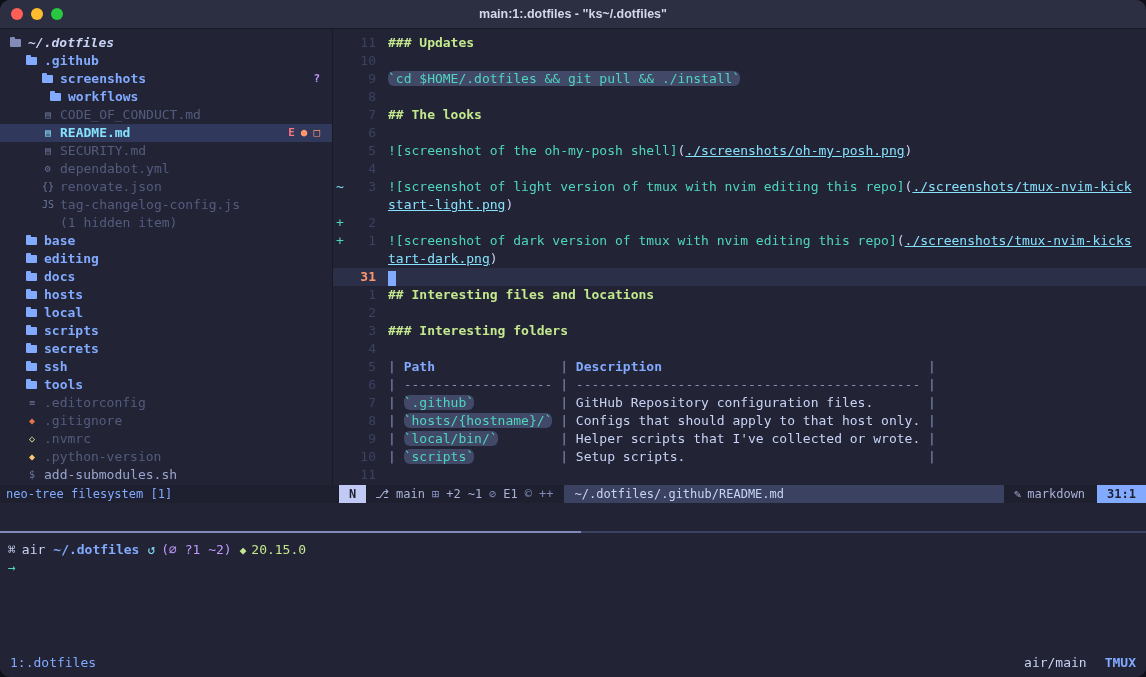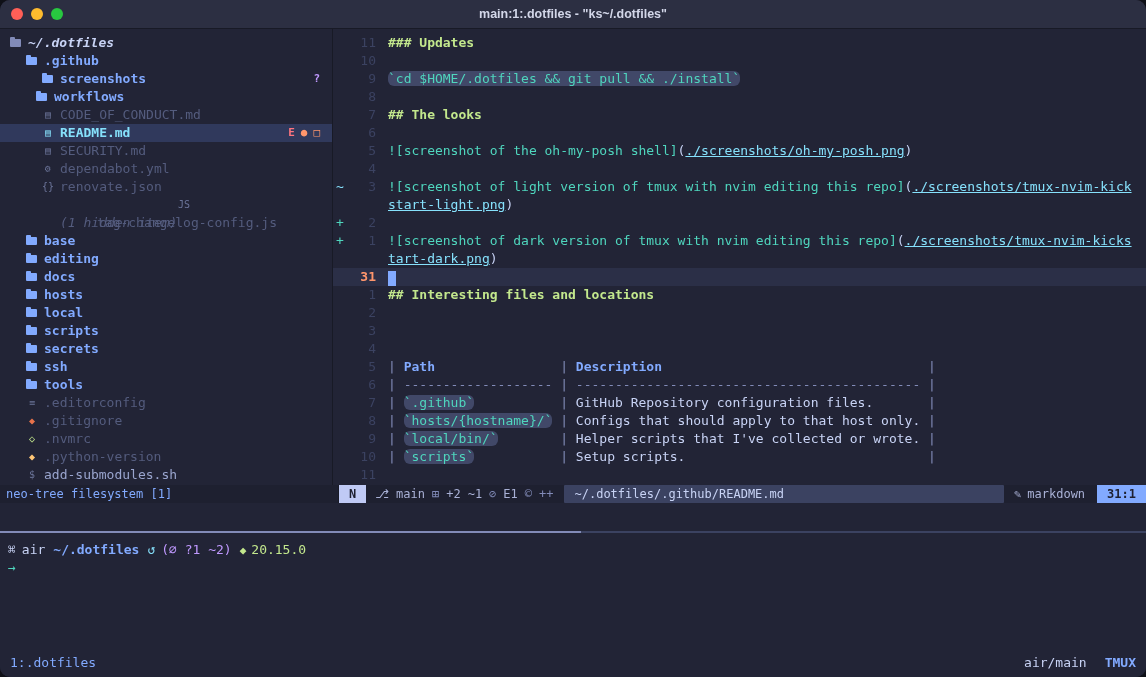"workflows" div.tree-row { padding-left: 36px -> 50px }
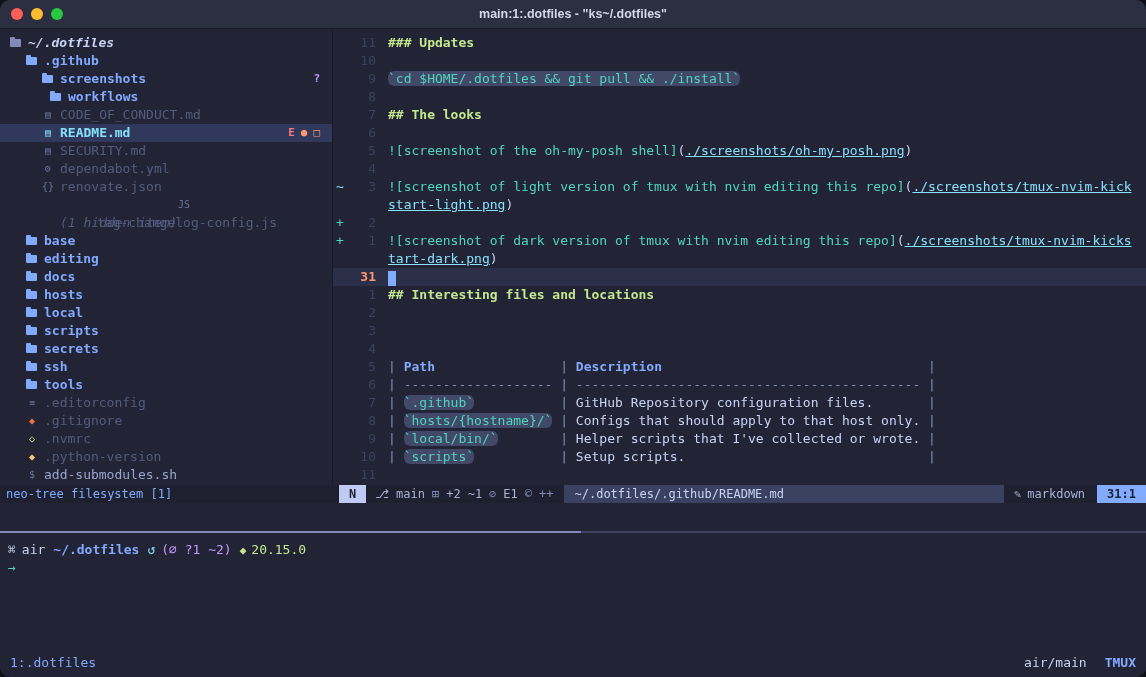"JS" div.tree-row { flex-direction: column -> none }
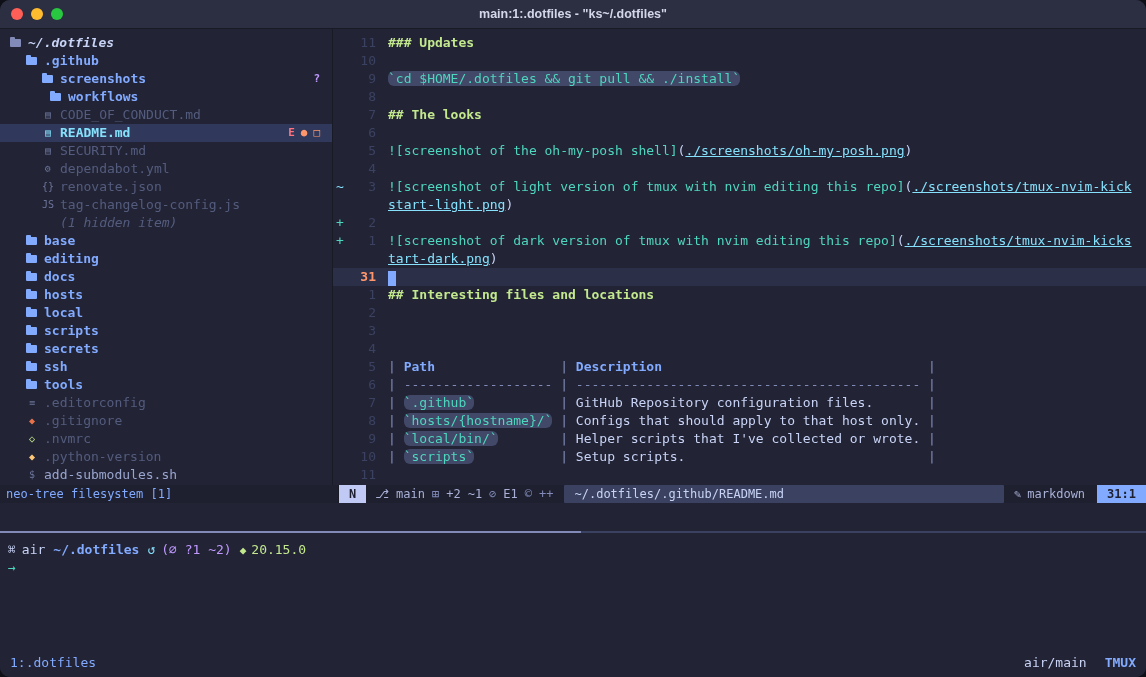"(1 hidden item)" .tree-row.hidden .tree-label { font-style: italic -> none }
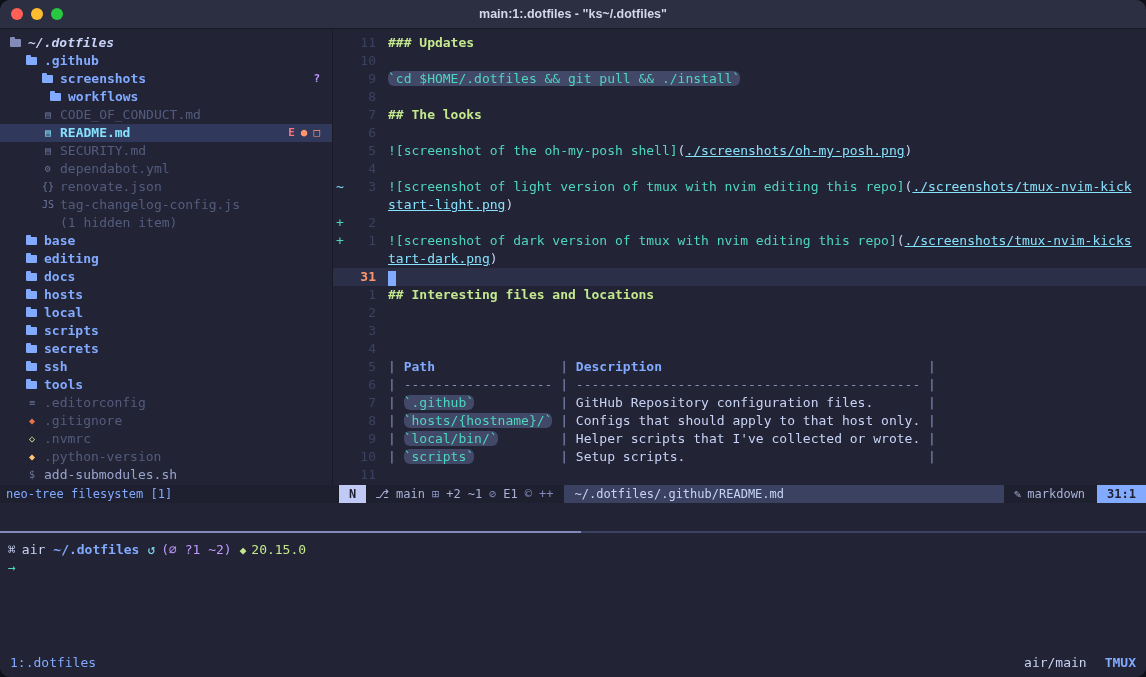"### Interesting folders" span.ed-text { html: none -> <span><span>### Interesting folders</span></span> }
